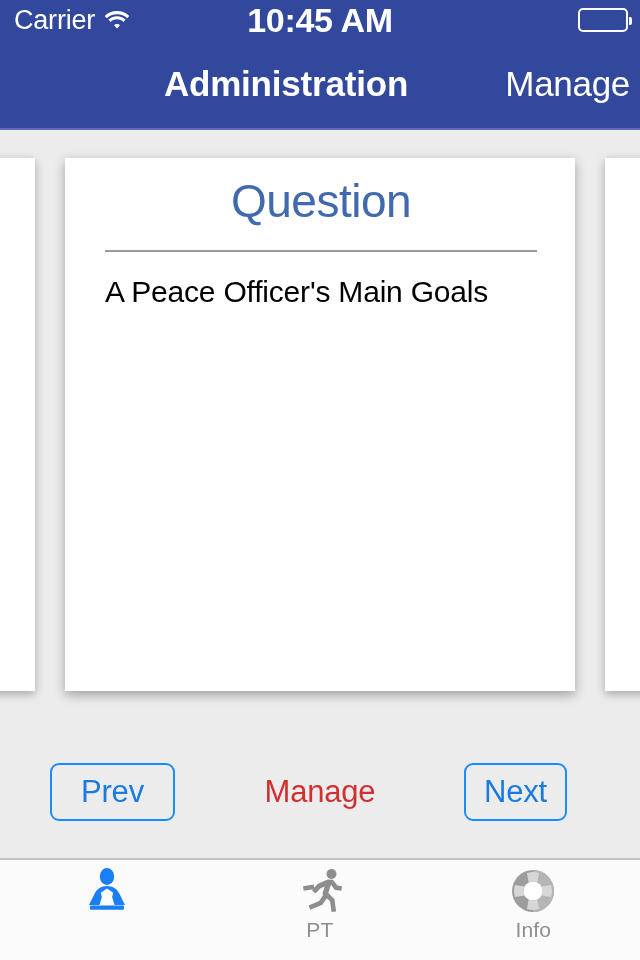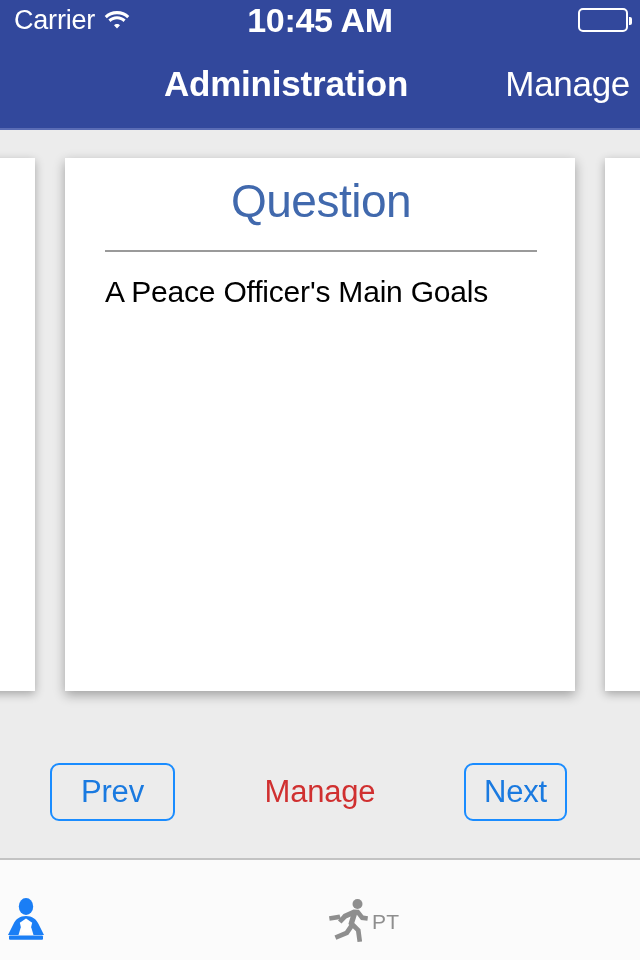"PT" .tab-item { flex-direction: none -> column; padding-top: 21px -> 5px }
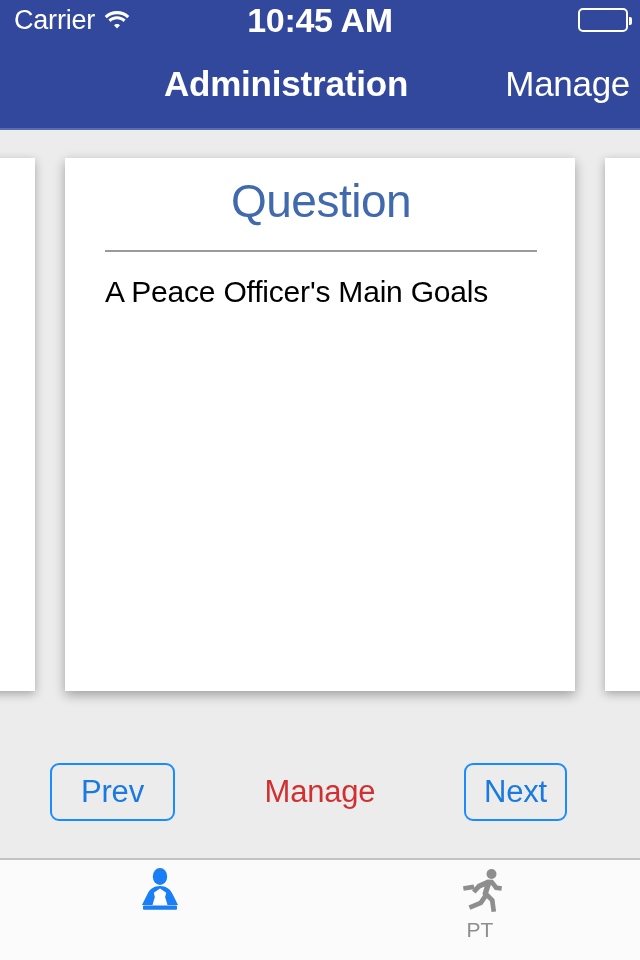"Info" div.tab-item { html: none -> <div> <span> <svg> <circle></circle> <path></path> <circle></circle> <g> <path></path> <path></path> <path></path> <path></path> </g> </svg> </span> <span>Info</span> </div> }
